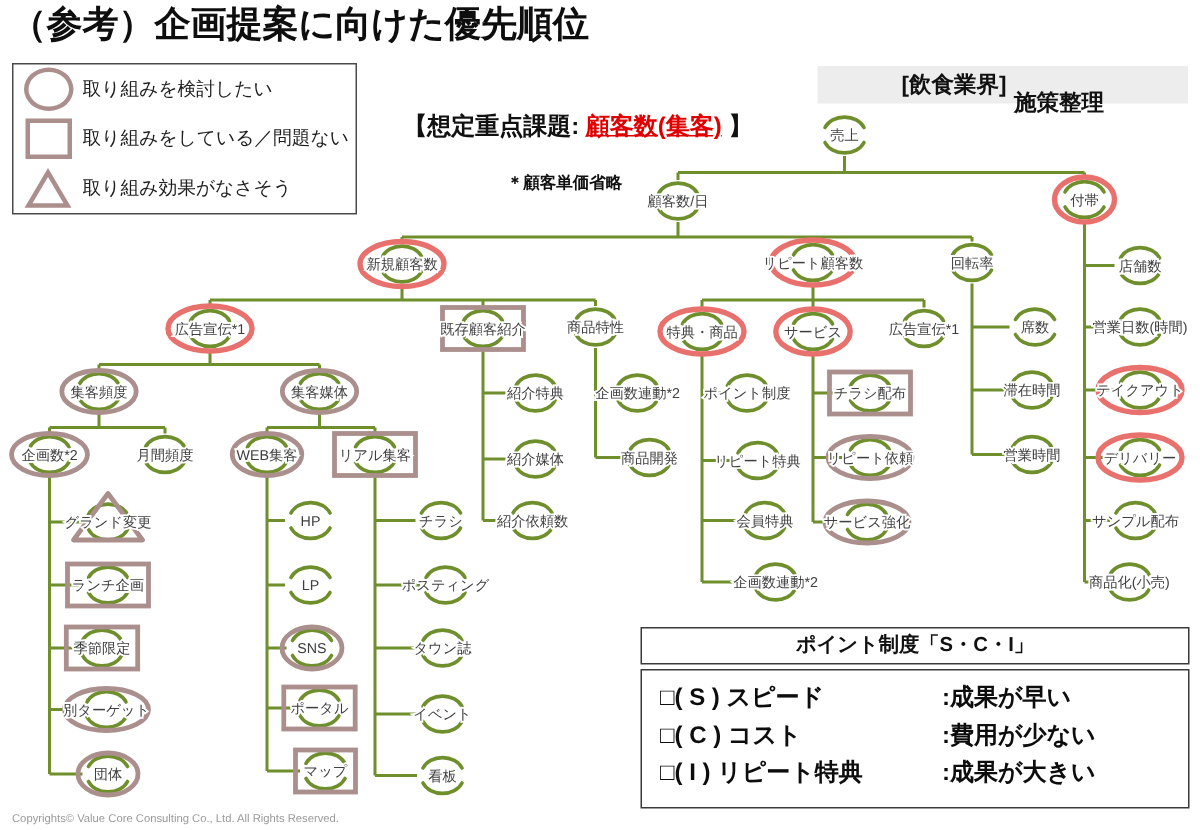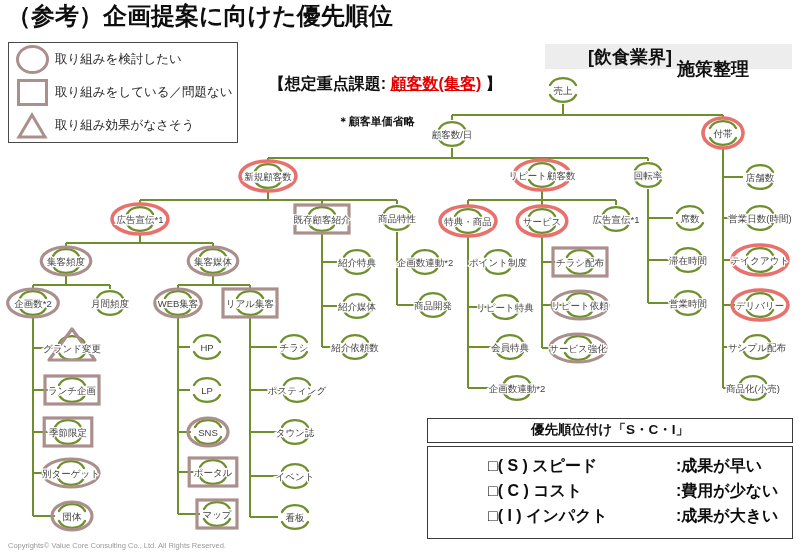"[飲食業界]" .industry { font-size: 18px -> 15px }
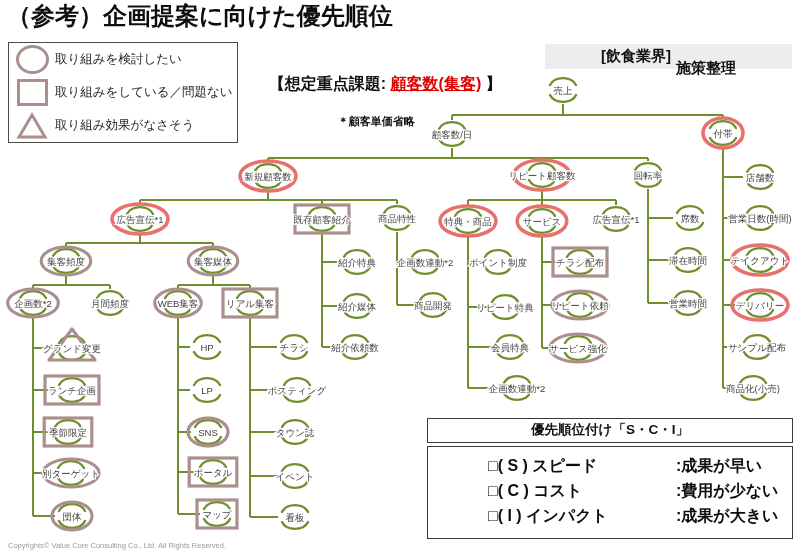"優先順位付け「S・C・I」" div.pbox-title { text: 優先順位付け -> ポイント制度 }
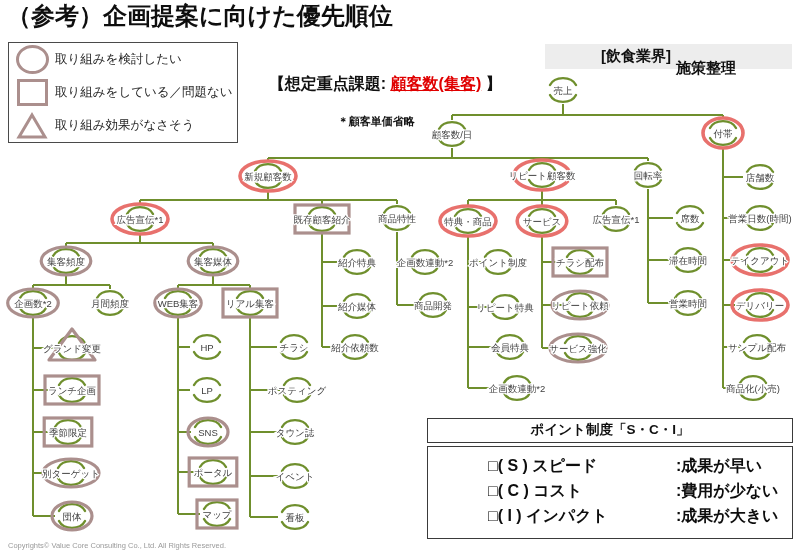"□( S ) スピード" .prow .pl { margin-left: 48px -> none }
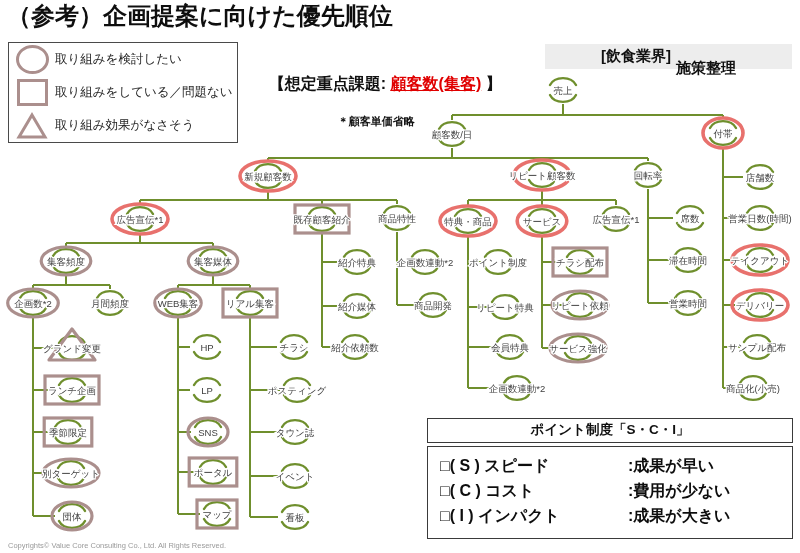"□( I ) インパクト" span.pl { text: インパクト -> リピート特典 }
